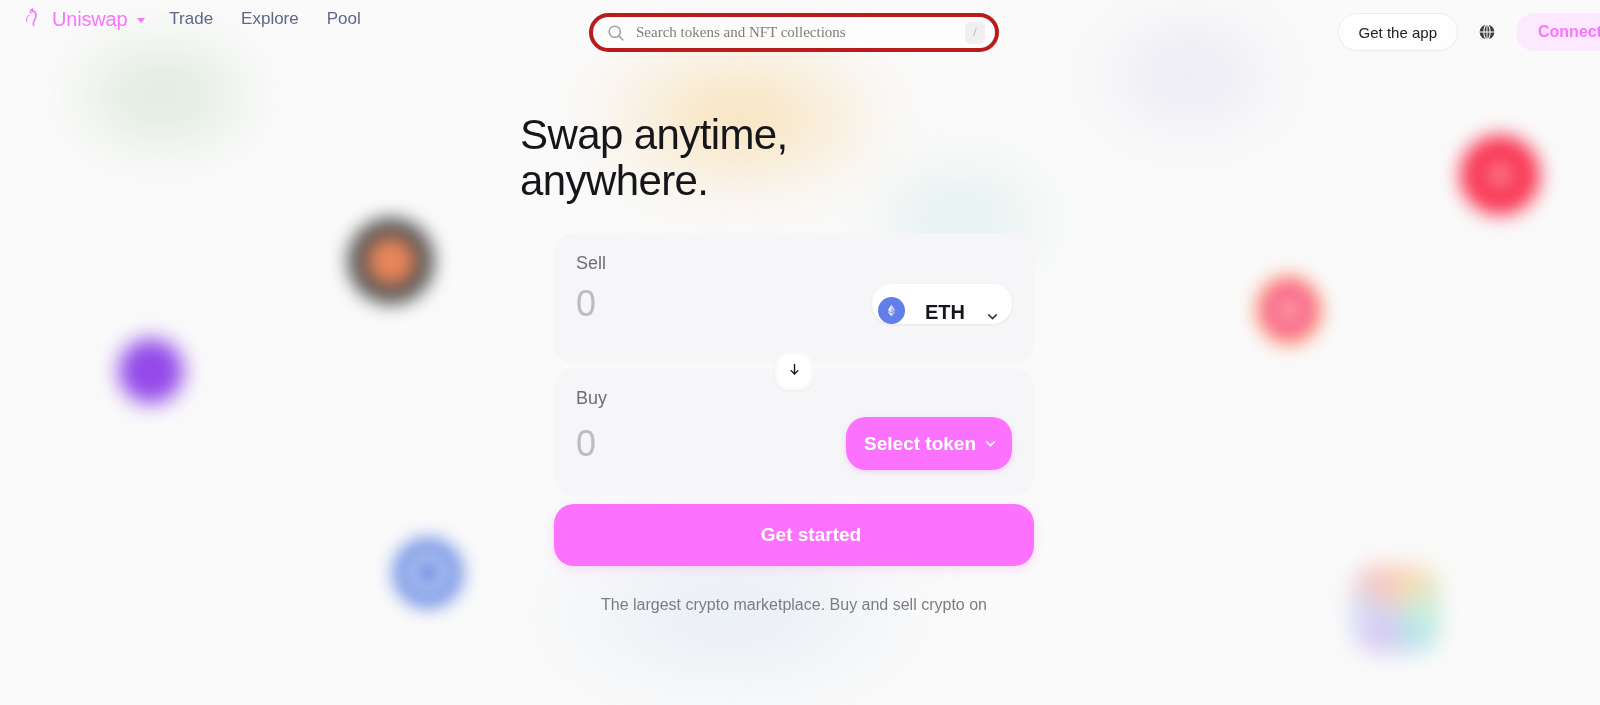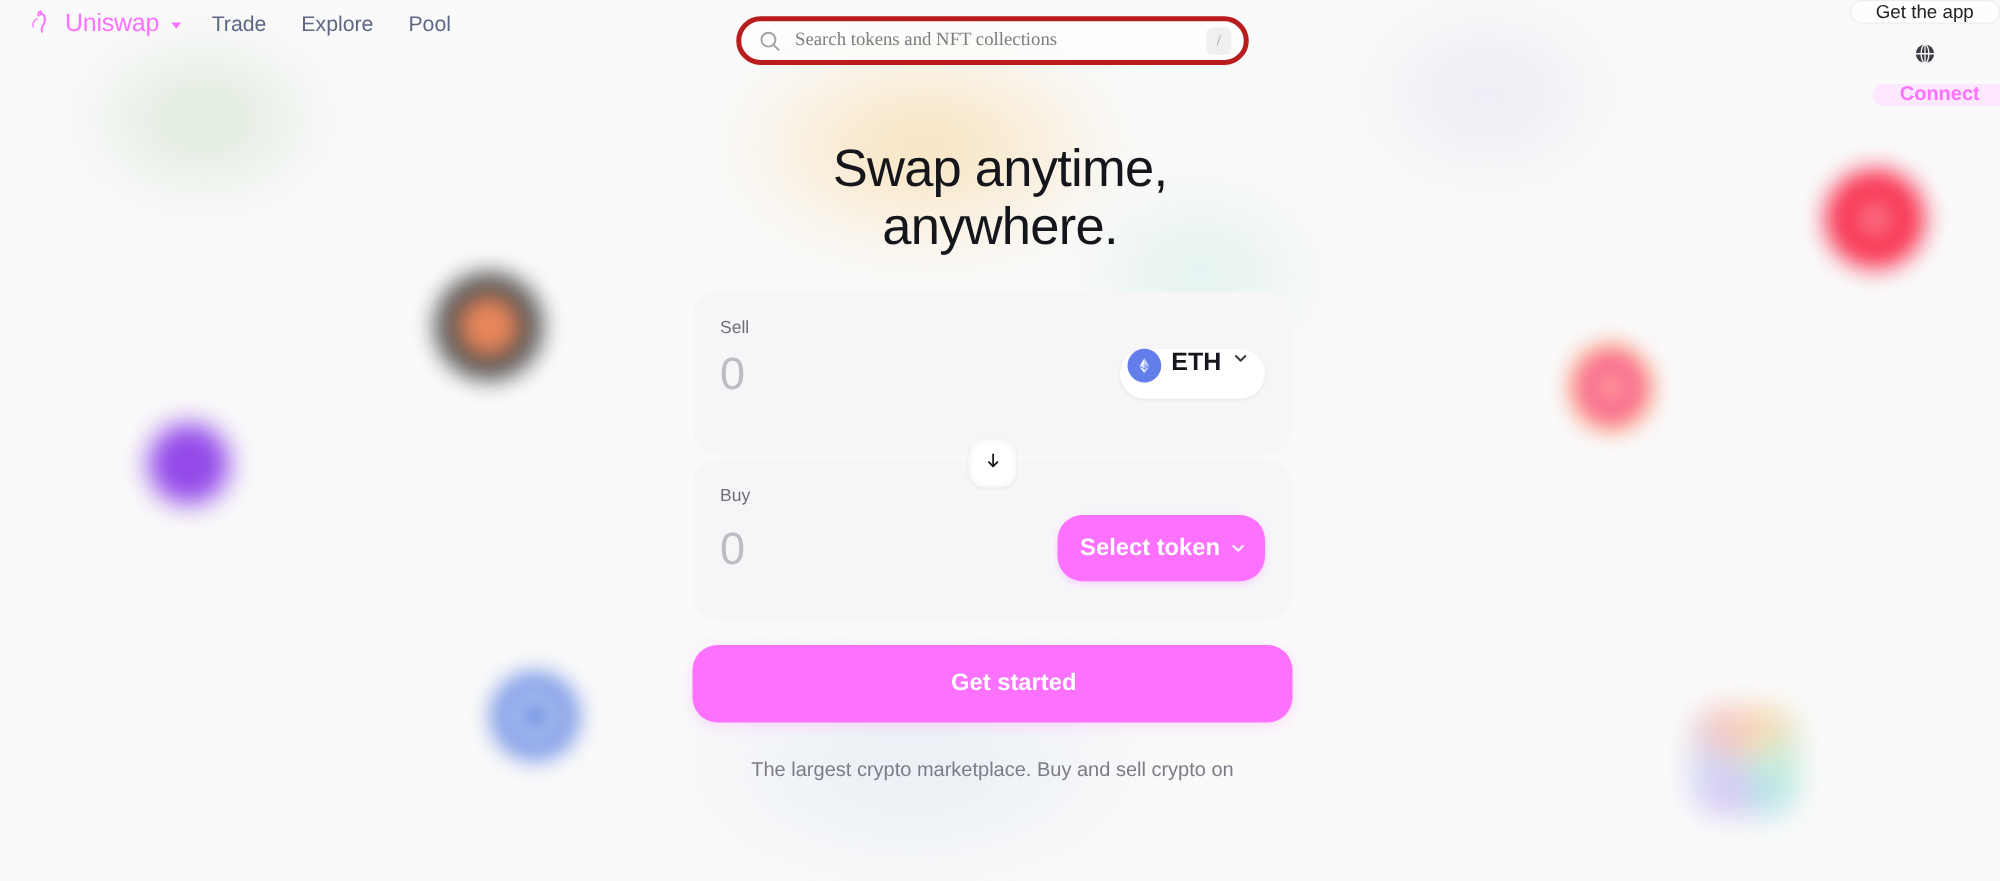"Get the app" .nav-right { flex-direction: column -> none }
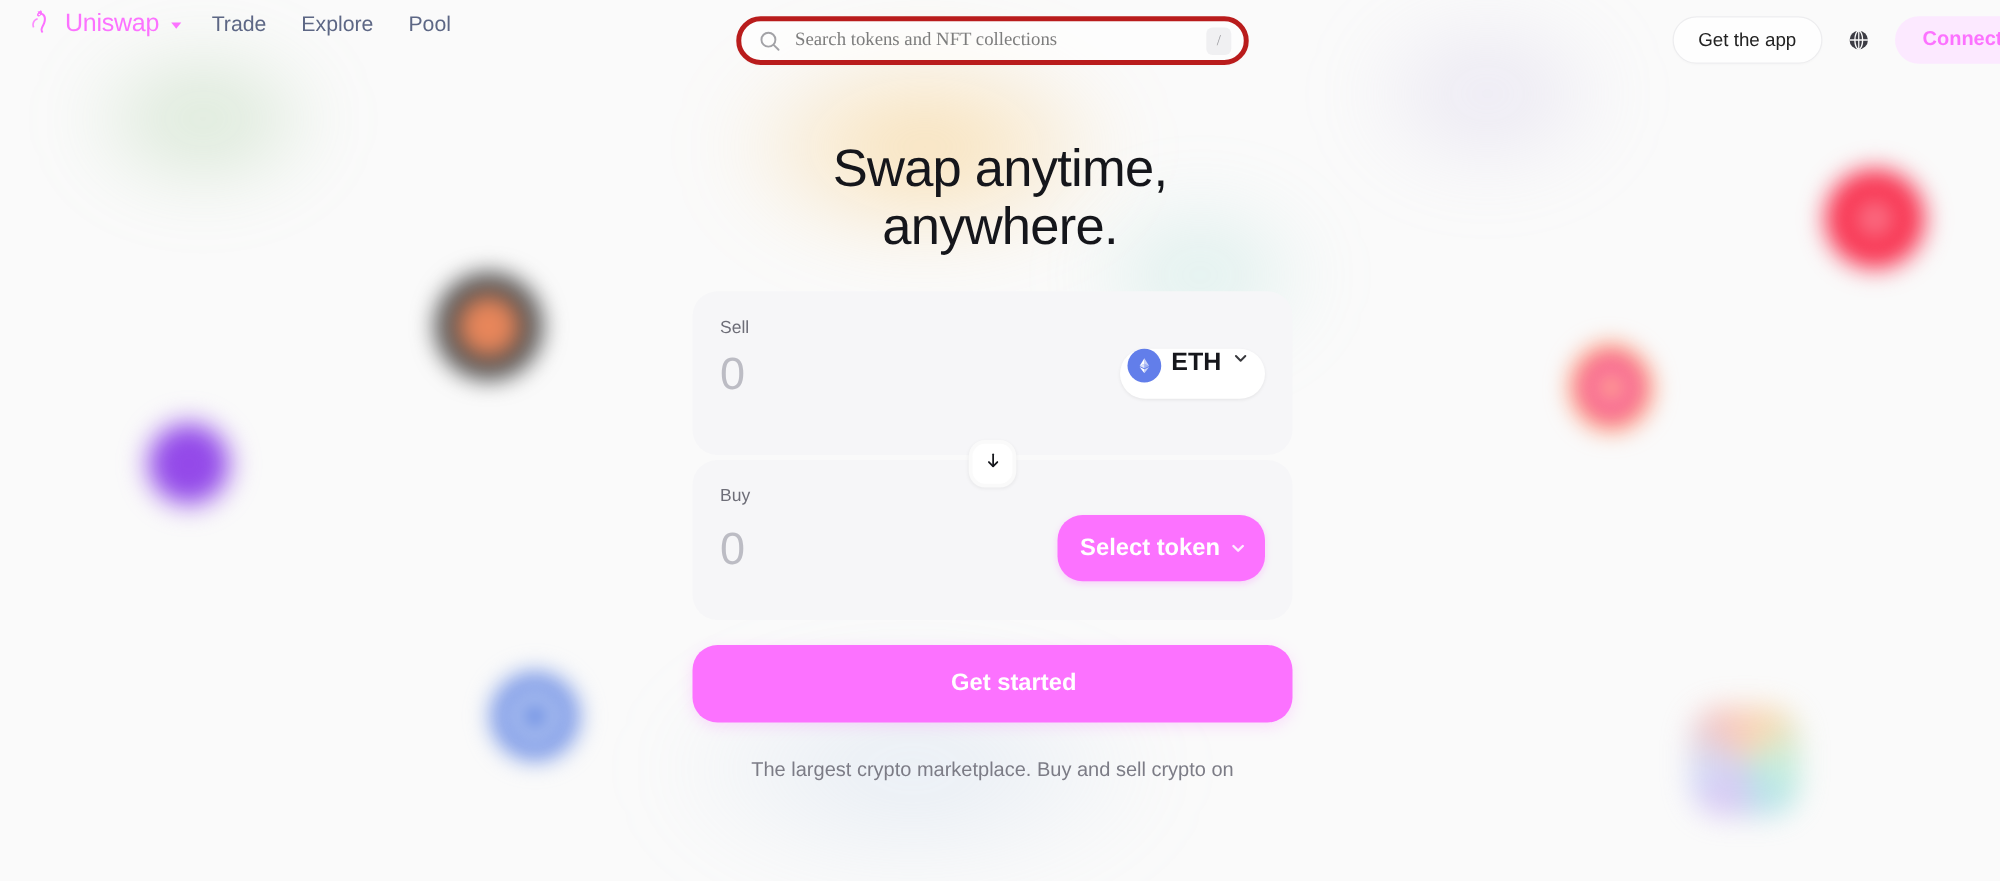"Swap anytime," .hero { text-align: center -> left }
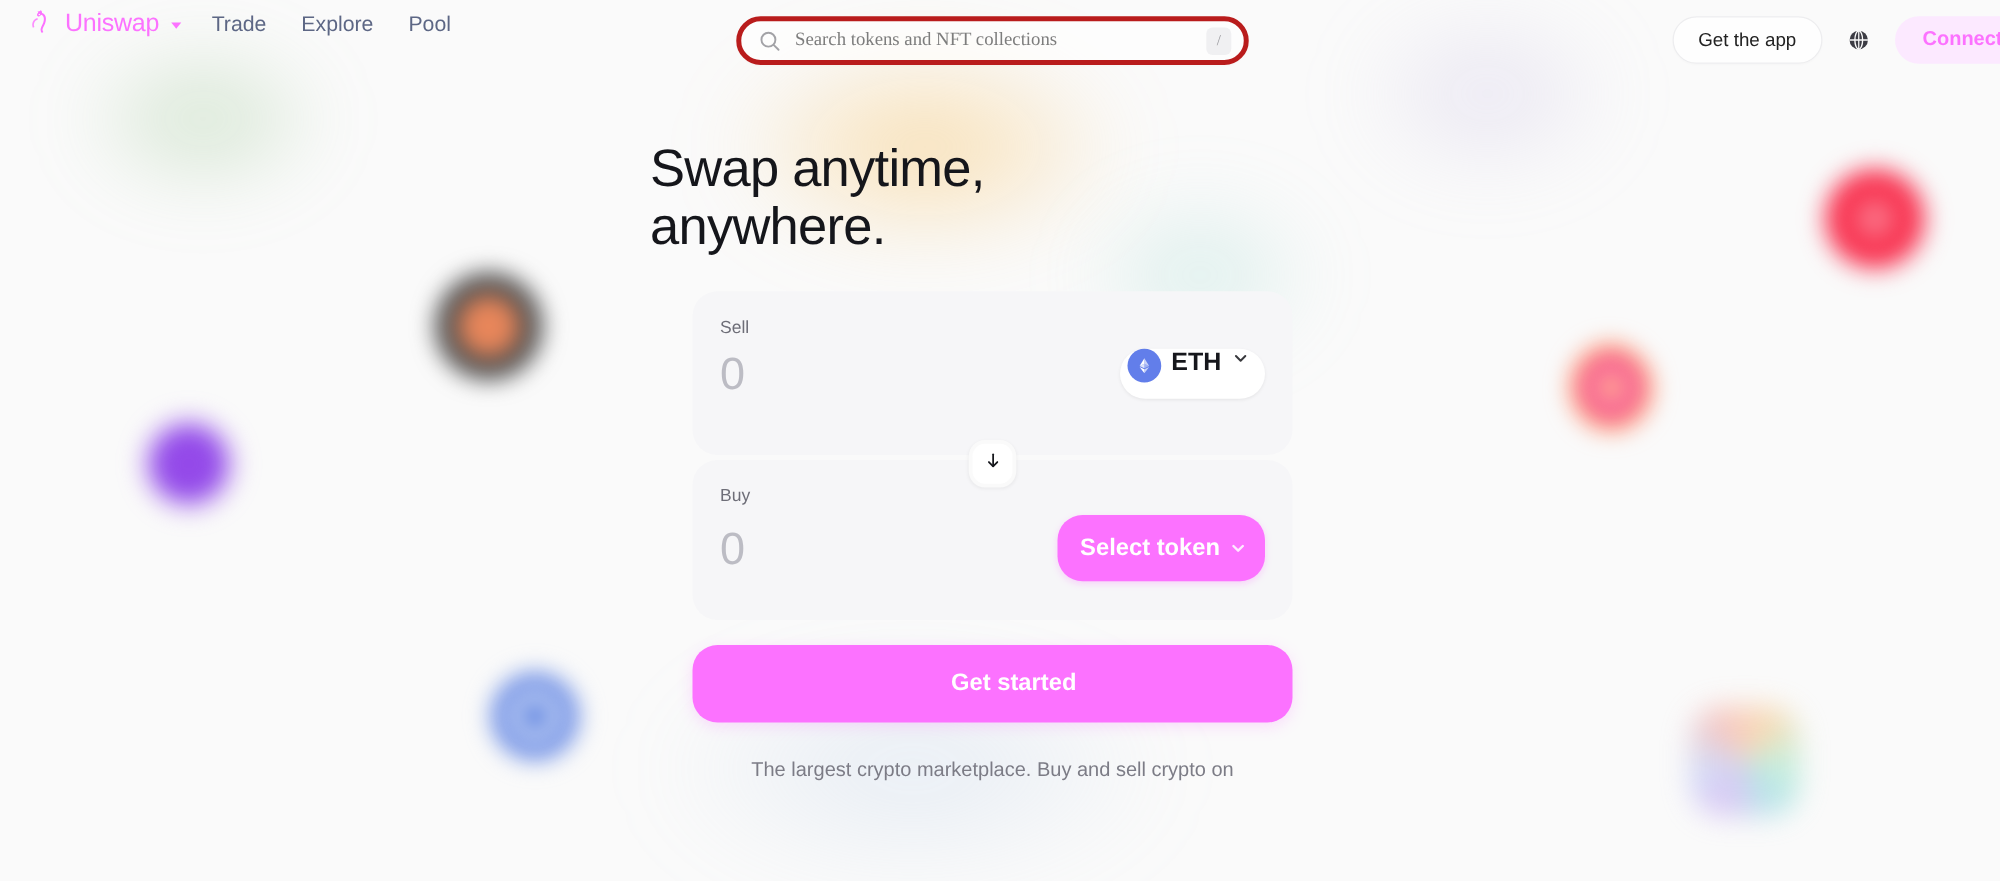"Sell" .panel-label { font-size: 14px -> 18px }
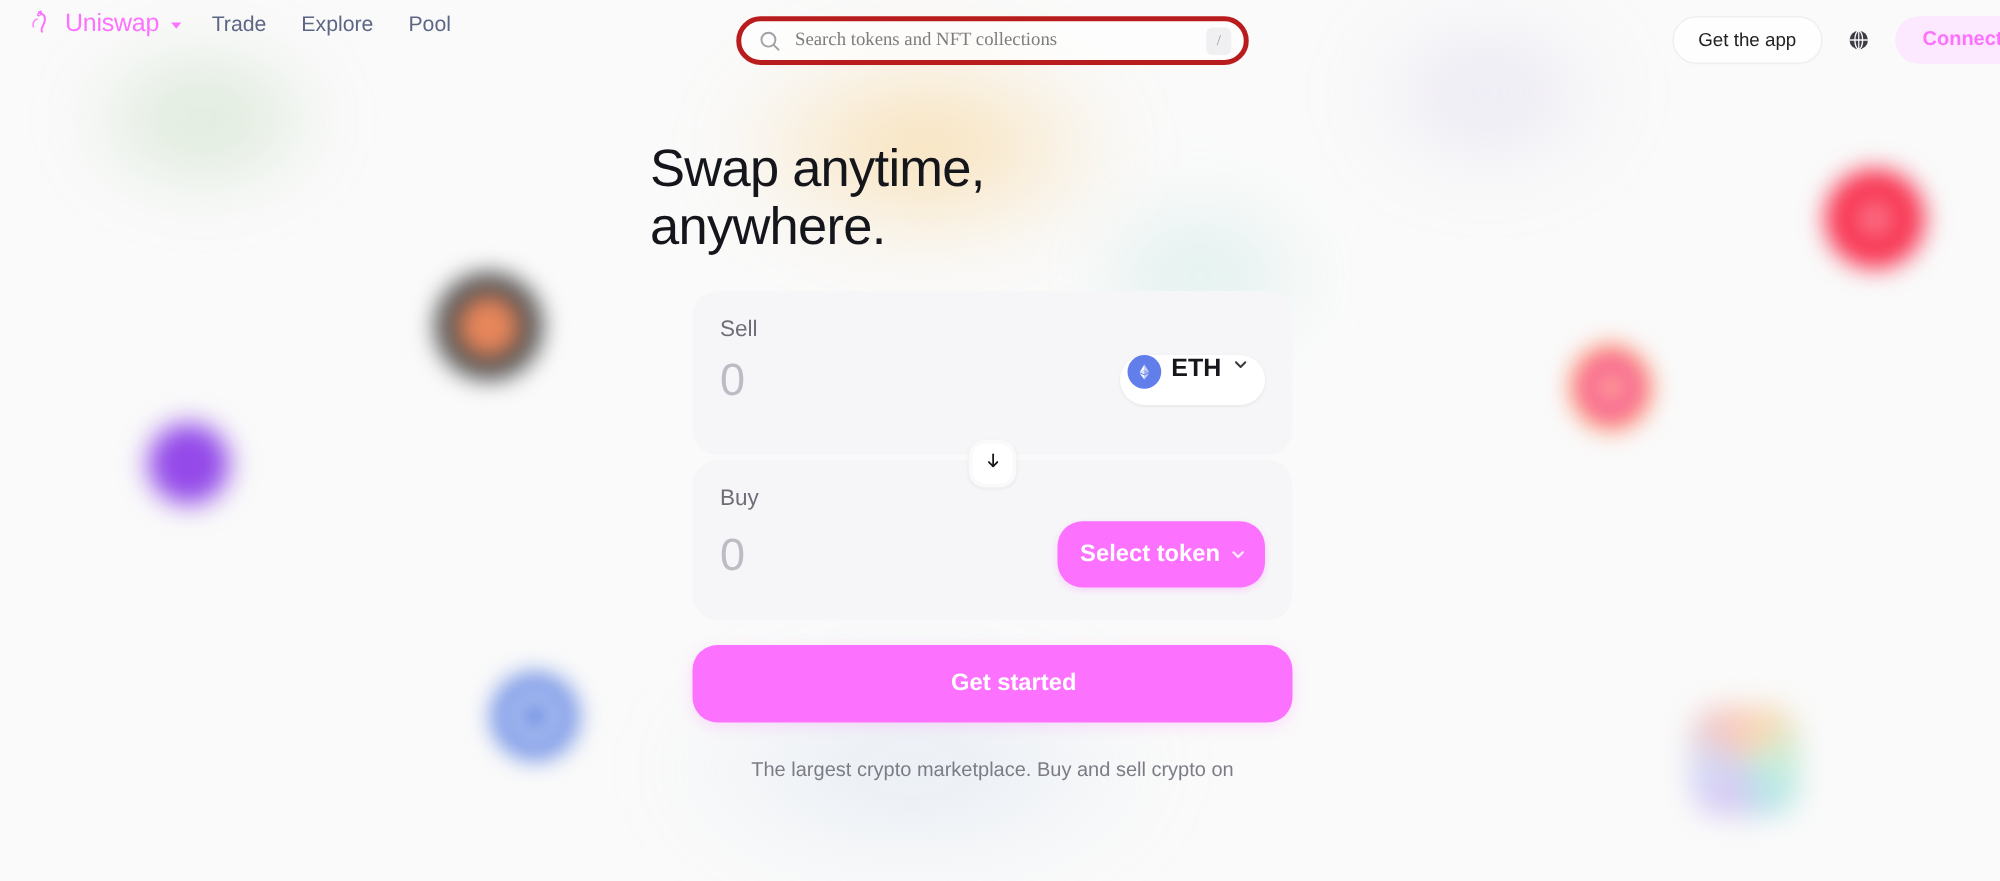"ETH" .token-pill { align-items: flex-start -> flex-end; gap: 8px -> 20px }
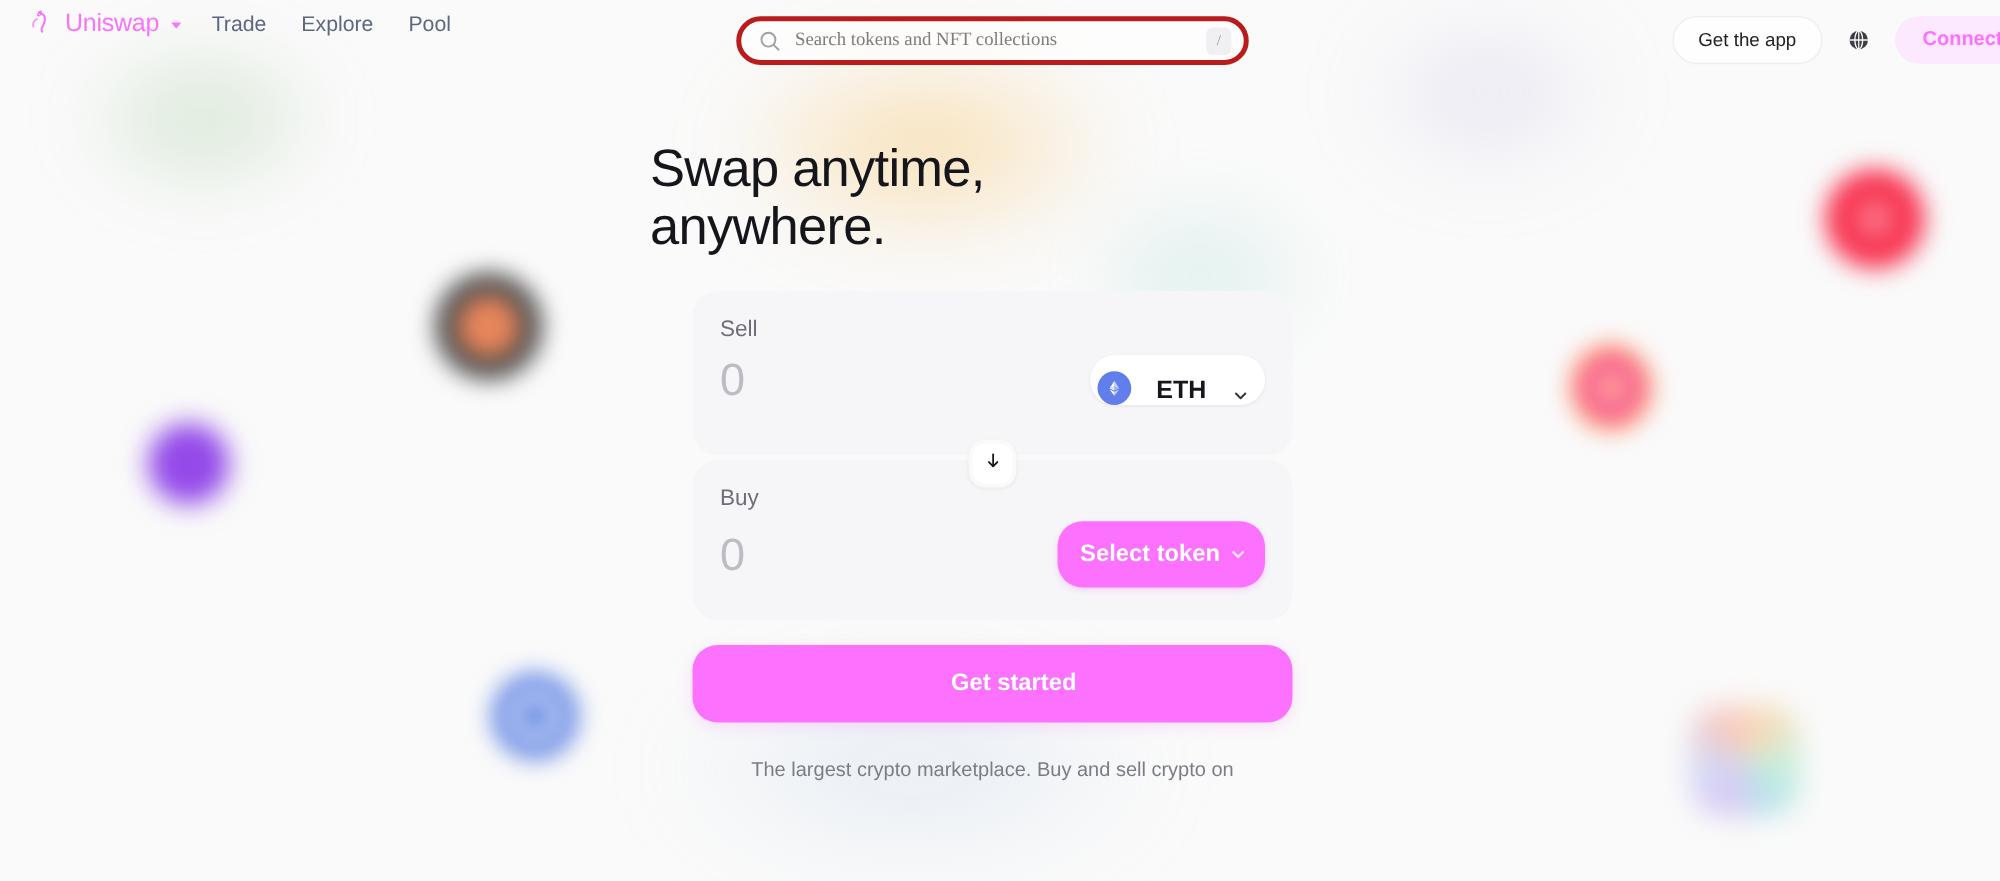"Get started" .cta { margin-top: 20px -> 8px }
